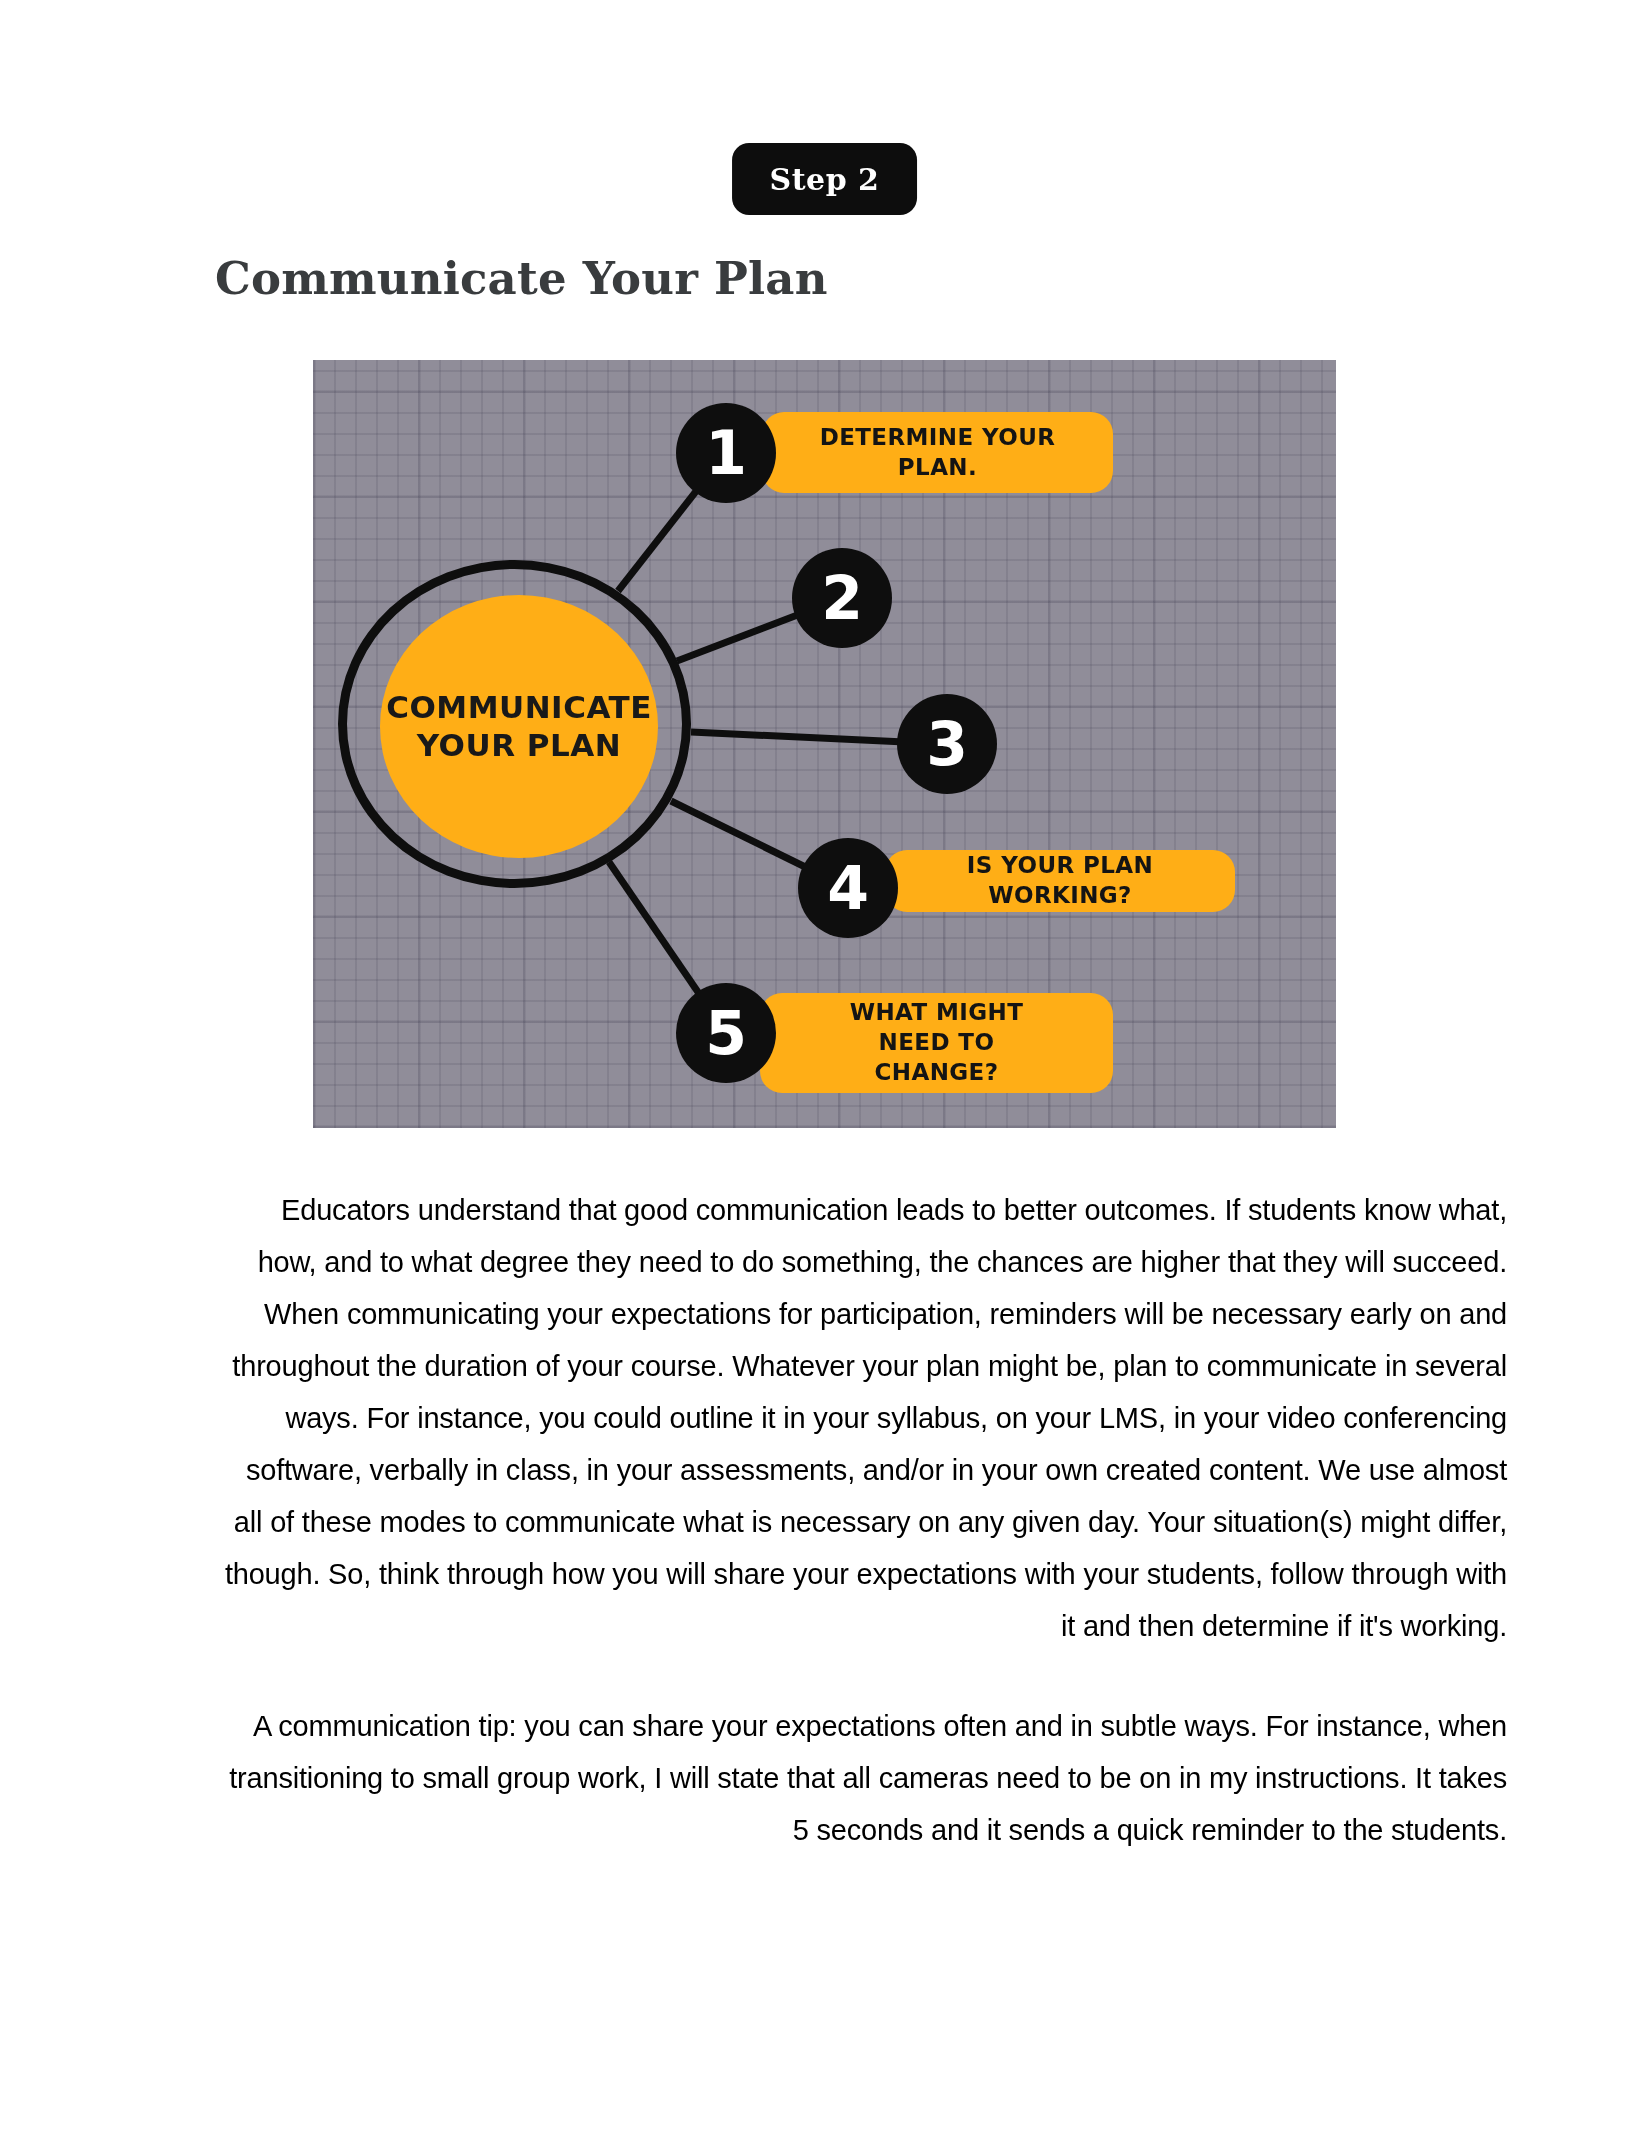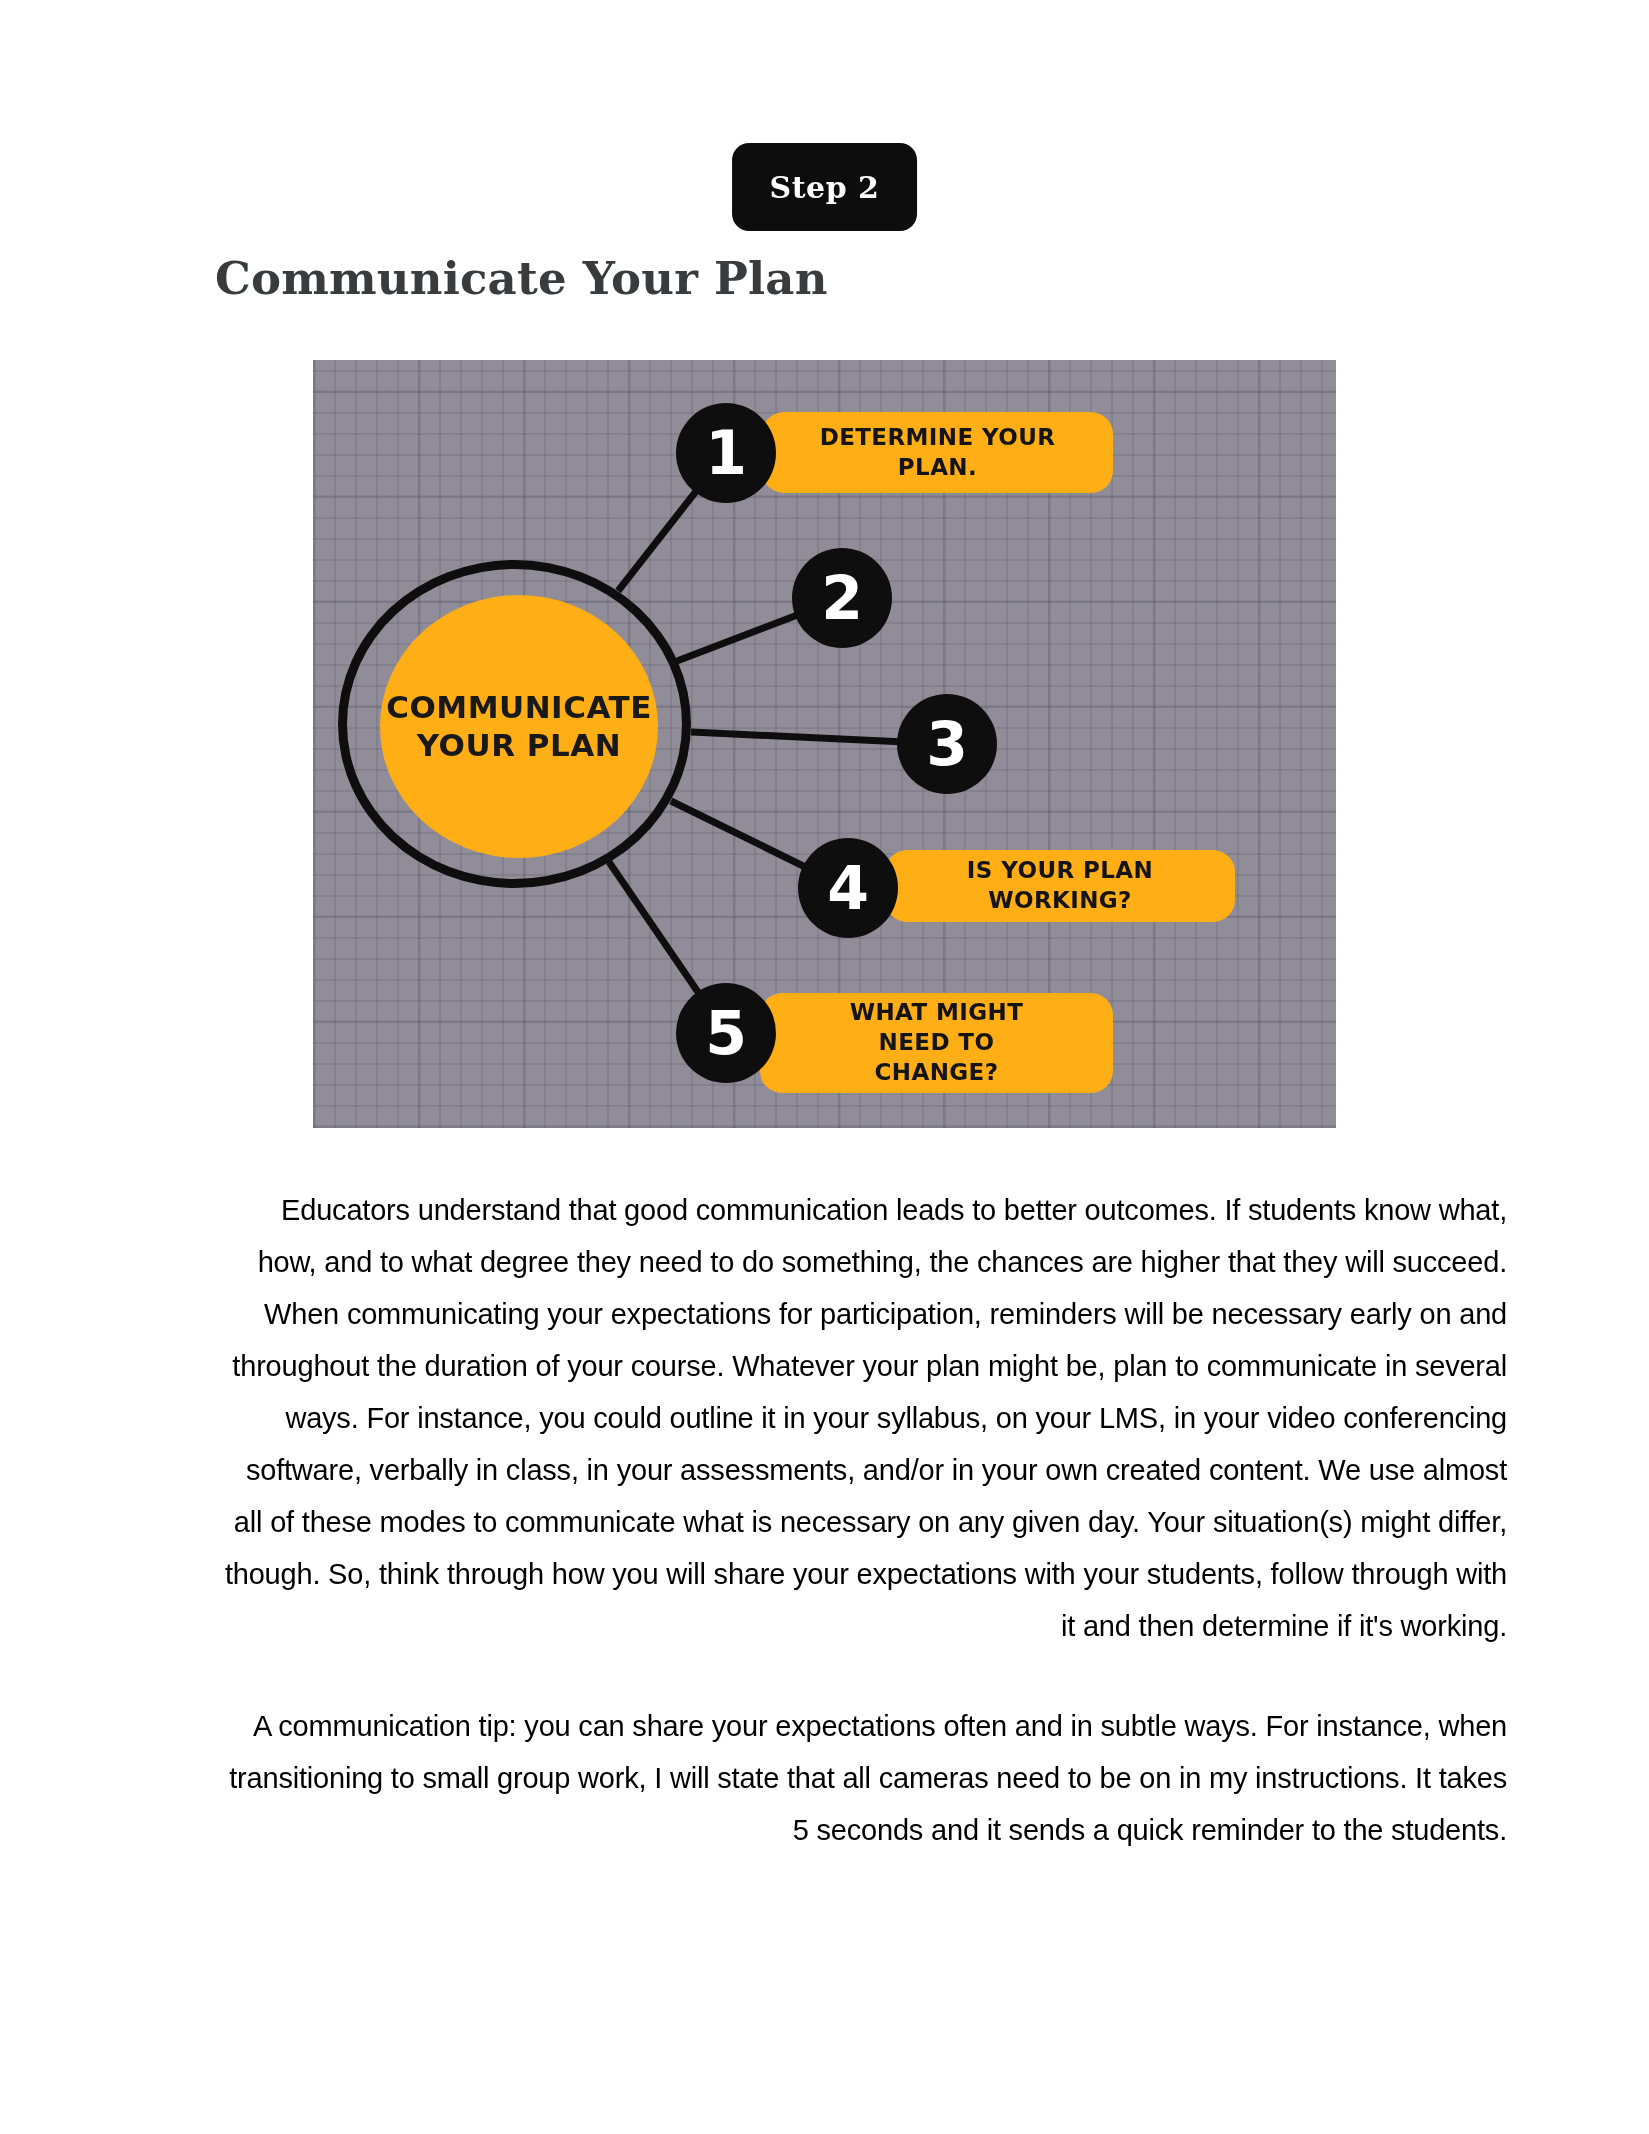"Step 2" .step-badge { padding: 8px 38px -> 0 38px }
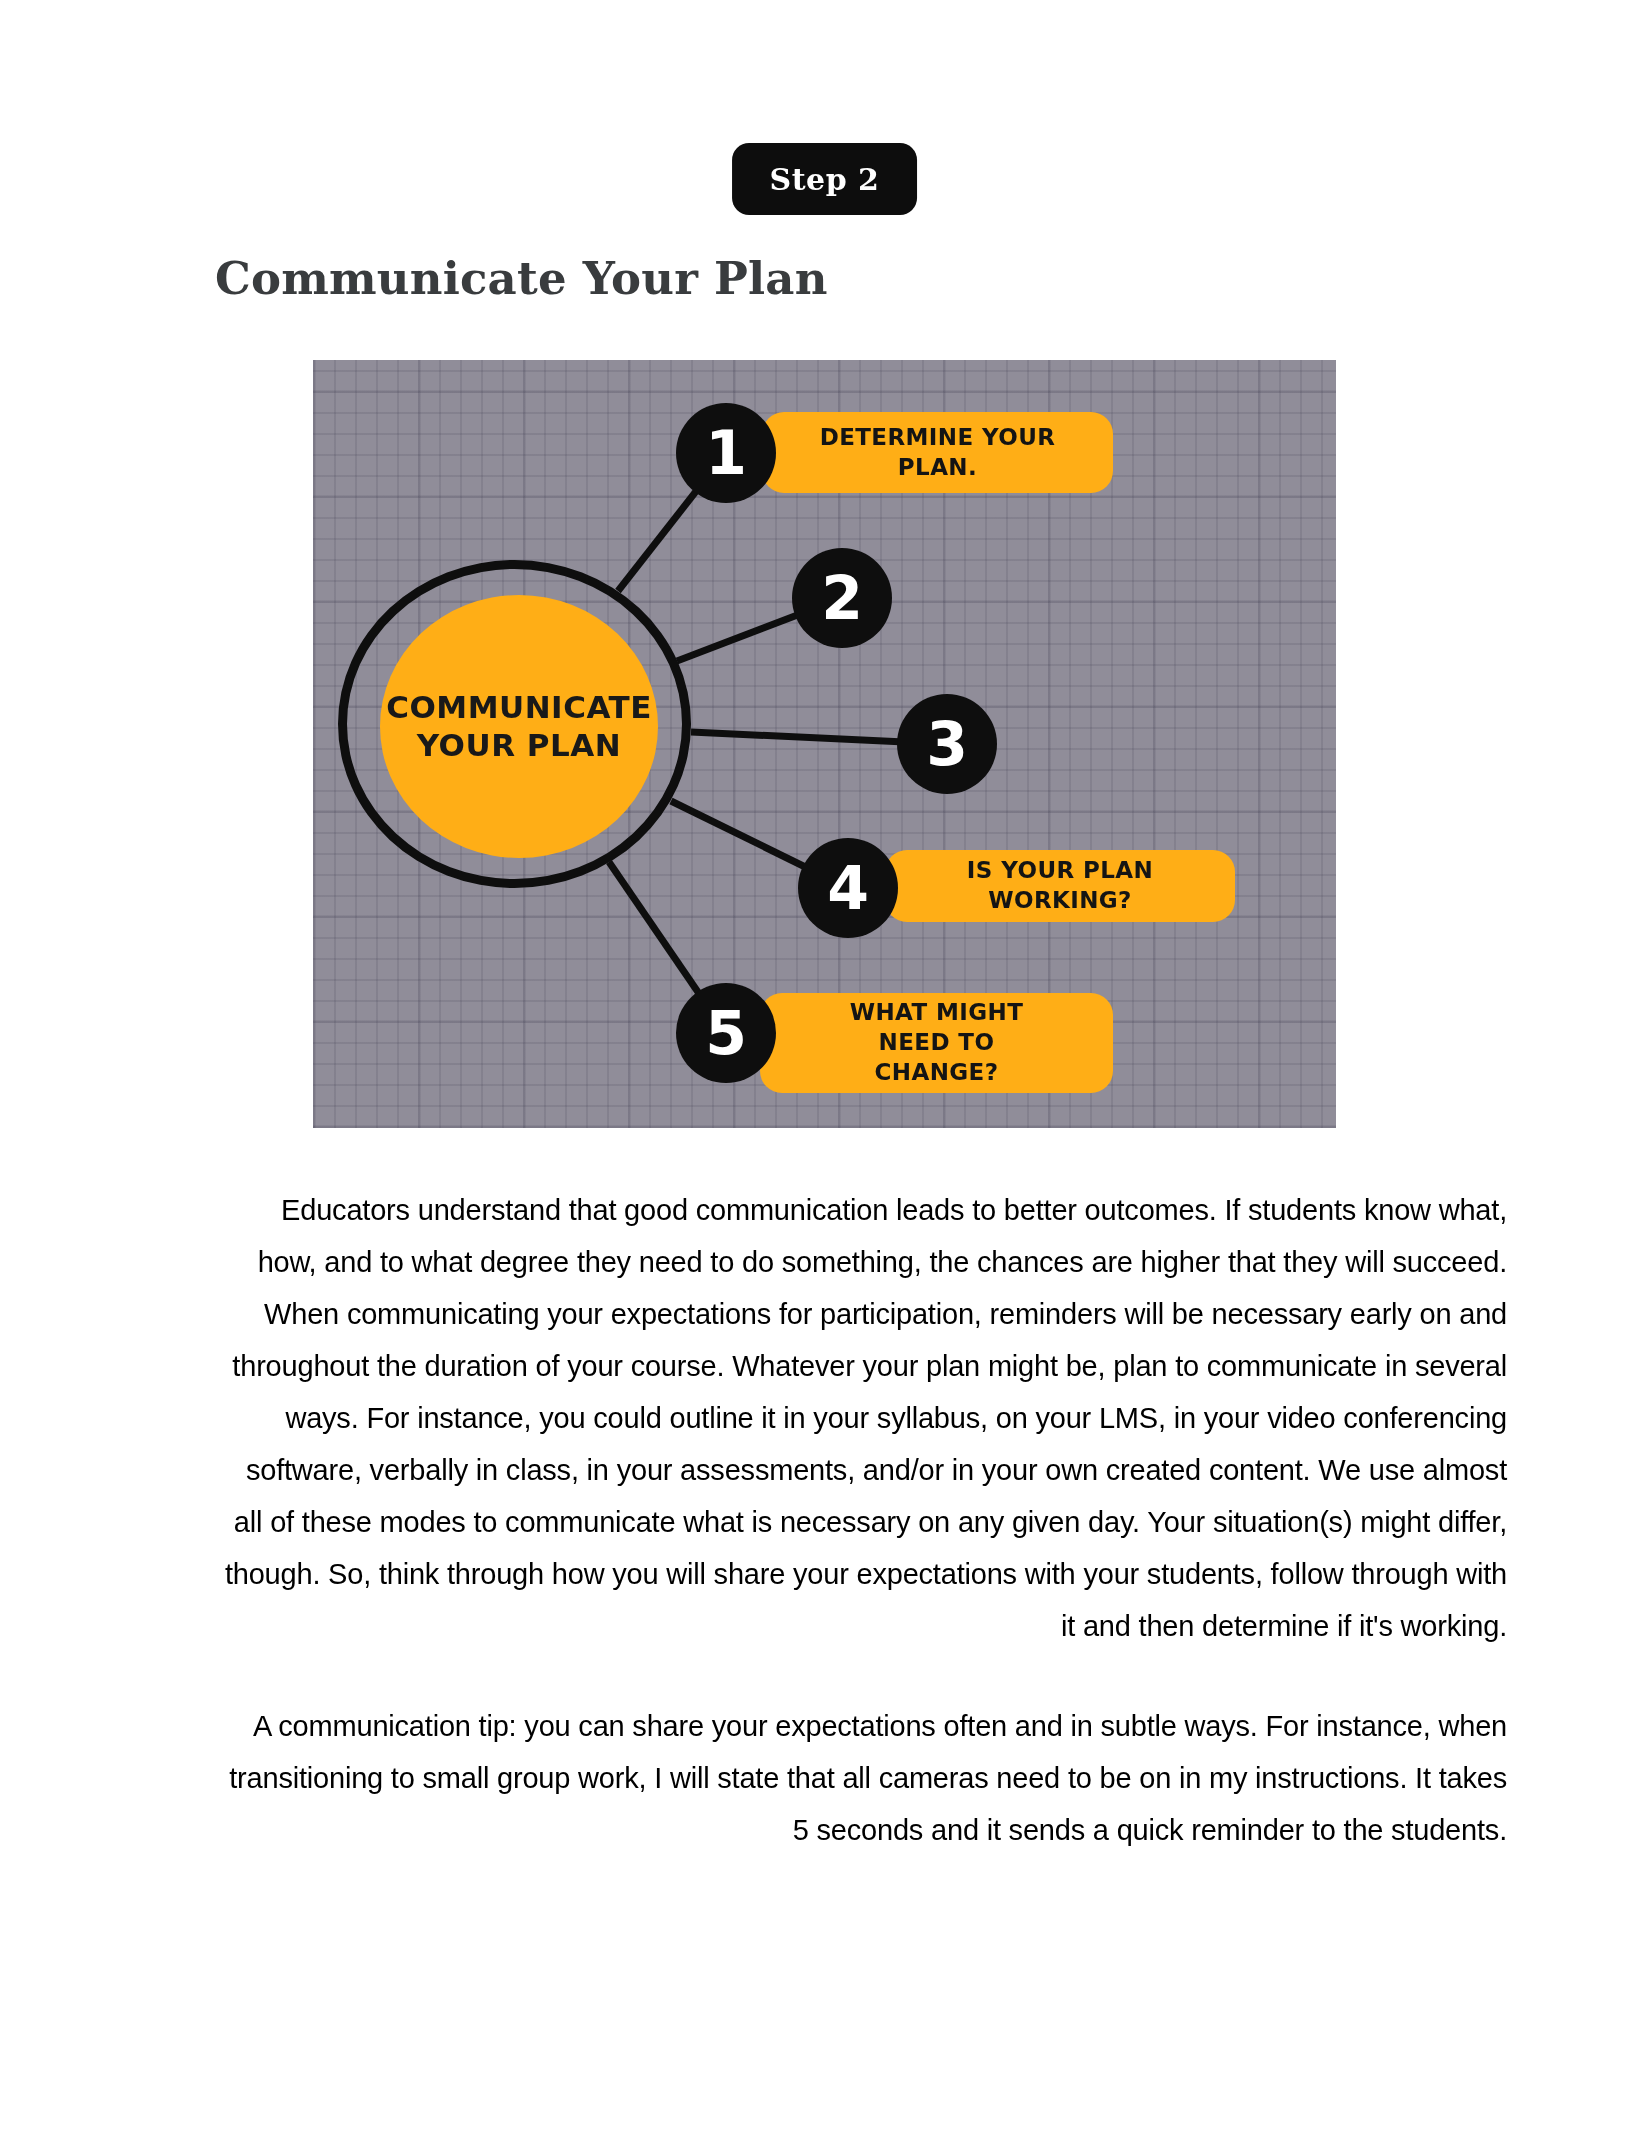"IS YOUR PLAN WORKING?" .node-4 { height: 72px -> 62px }
